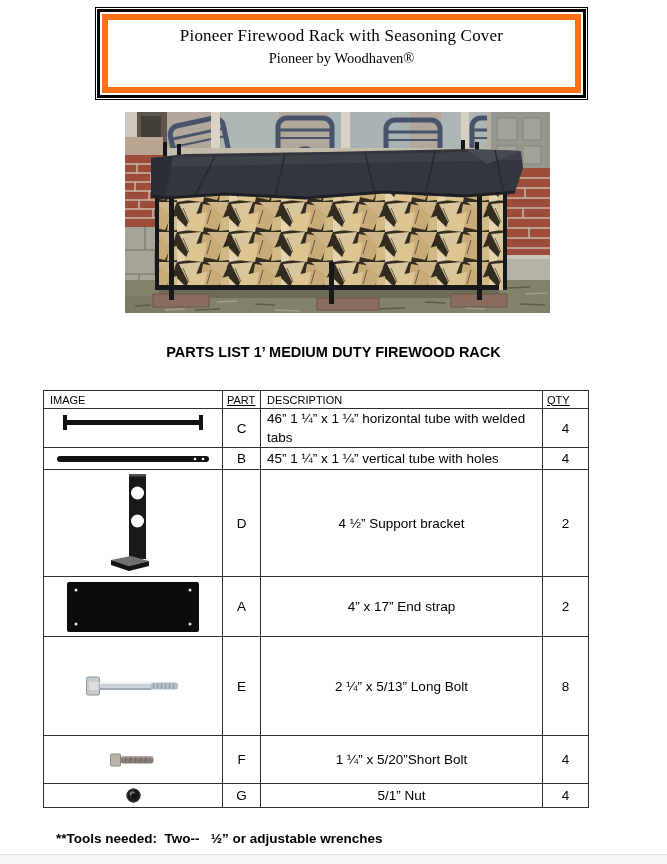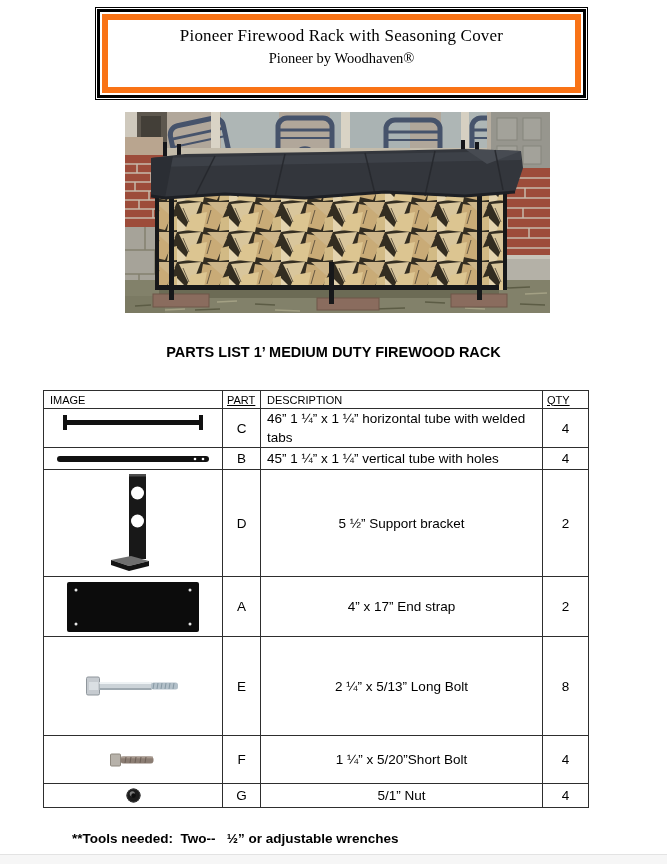"5 ½” Support bracket" td.desc-cell { text: 5 -> 4 }
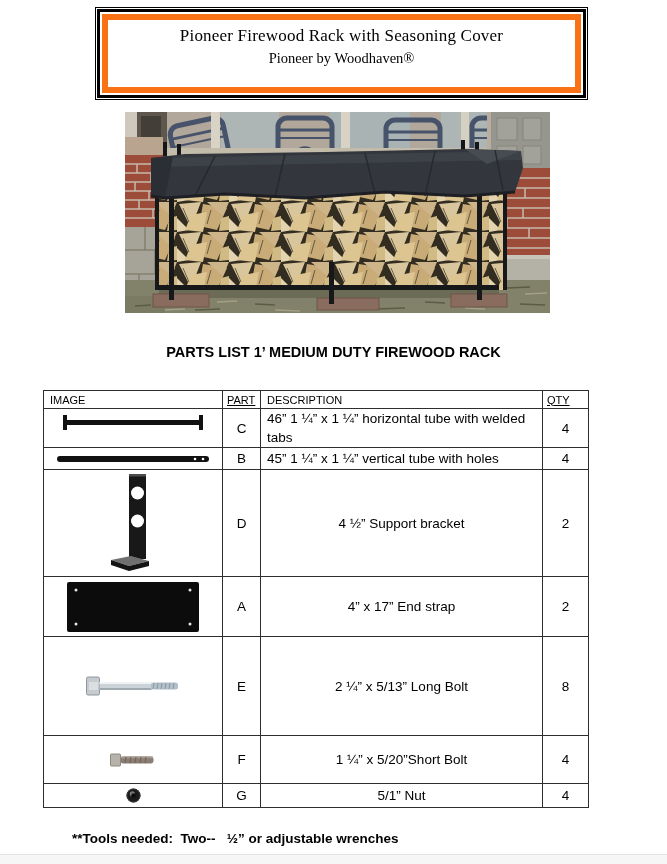"**Tools needed: Two-- ½” or" .tools-note { left: 72px -> 56px }
